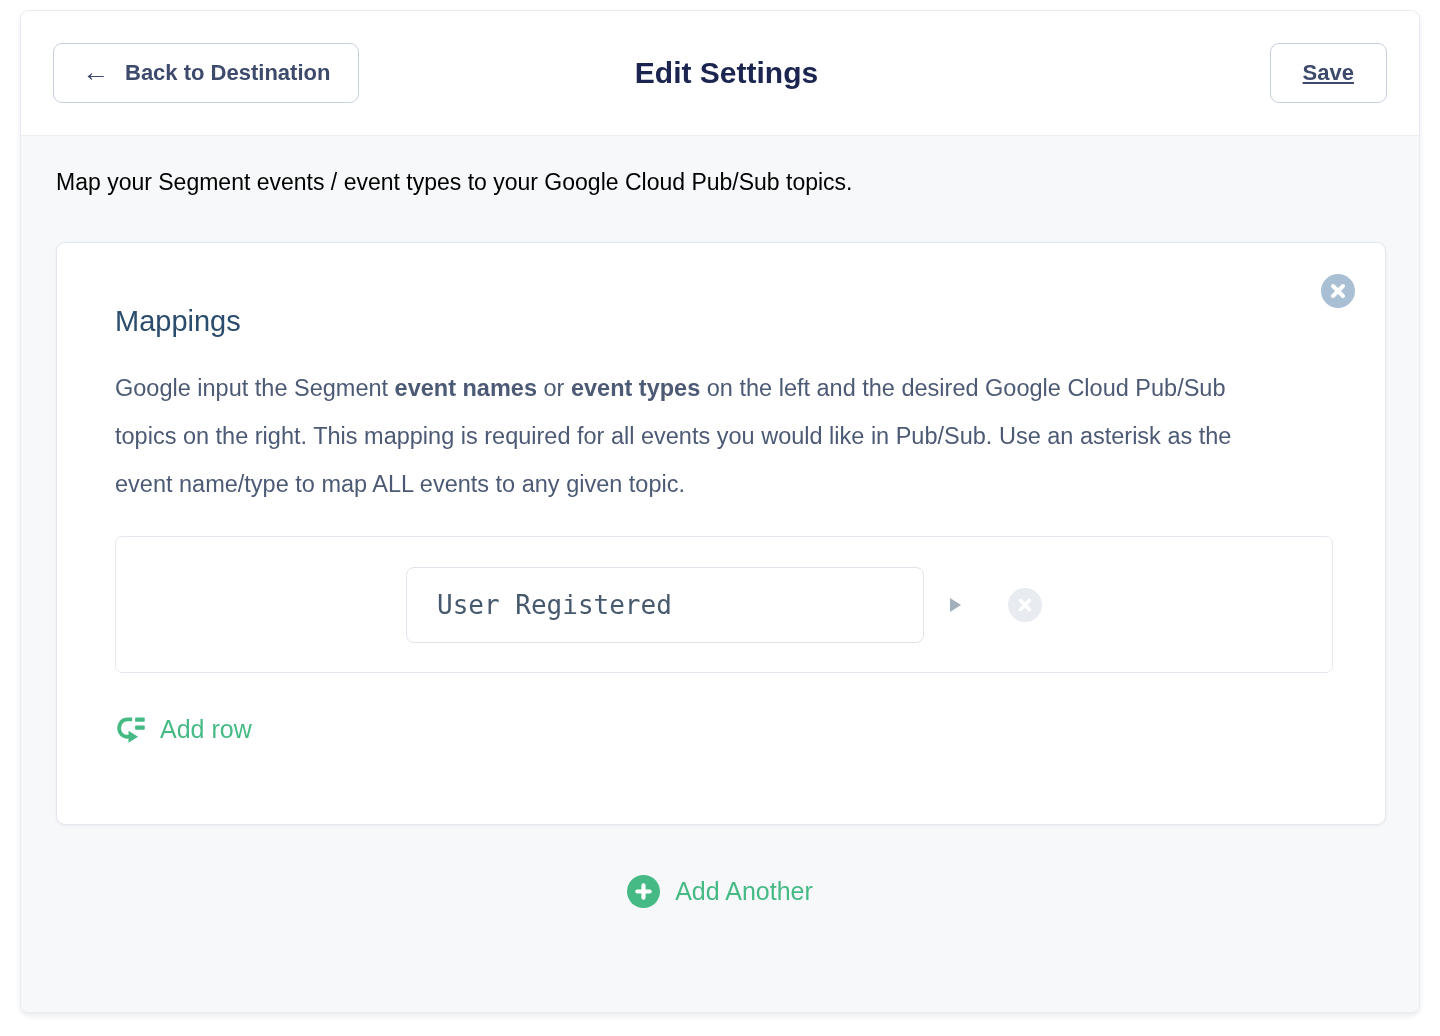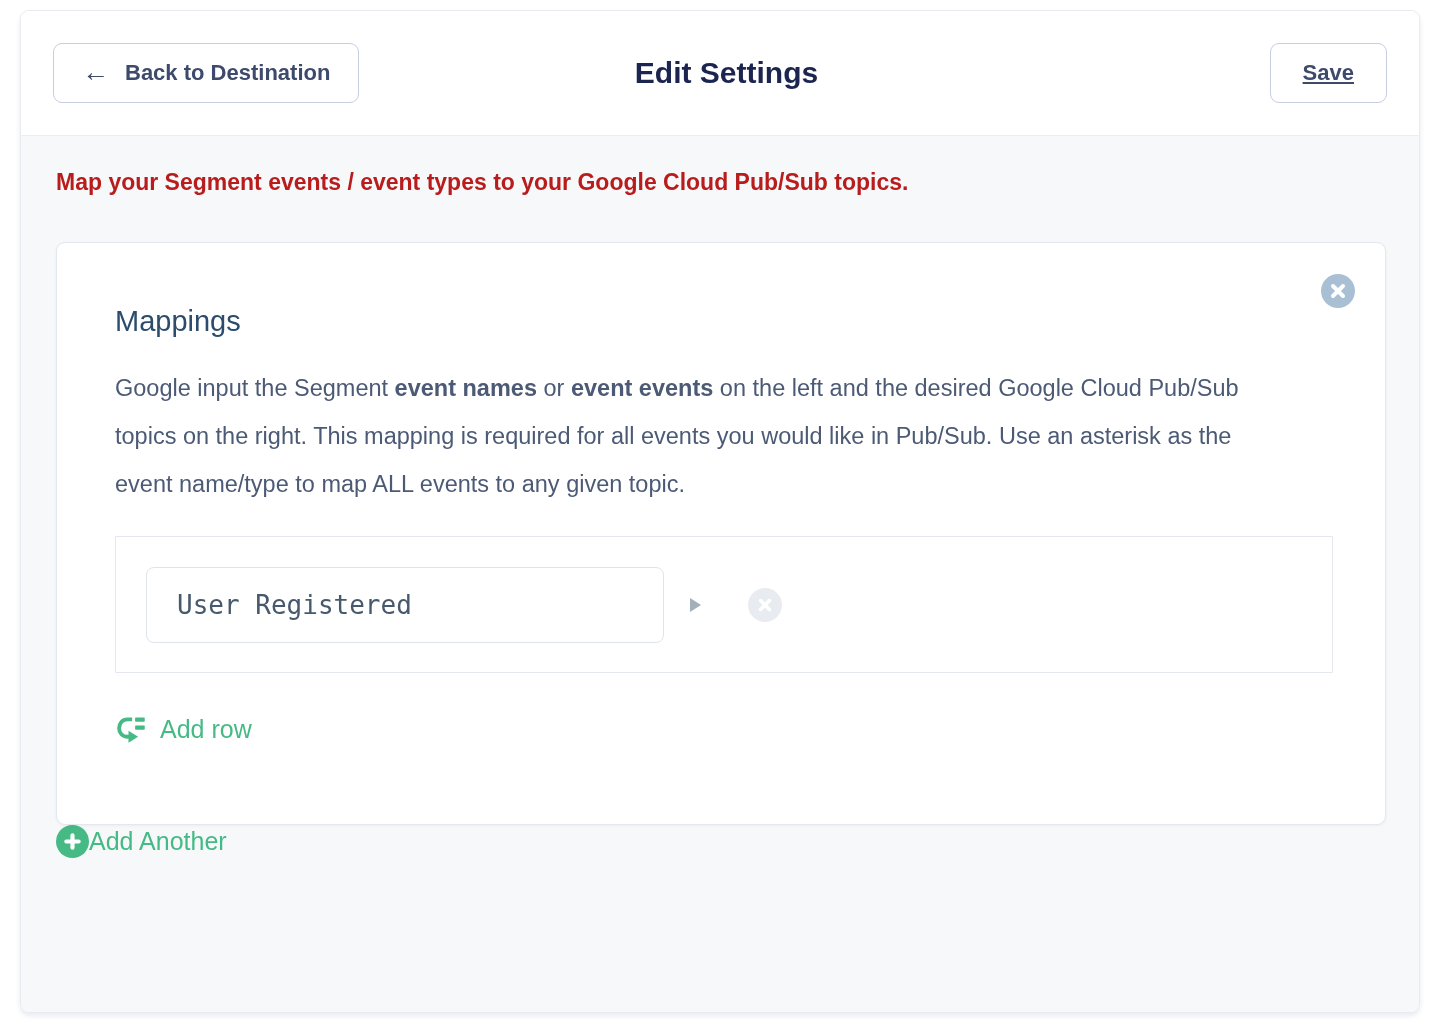"Map your Segment events /" .intro { color: #b91c1c -> #000000; font-weight: bold -> none }
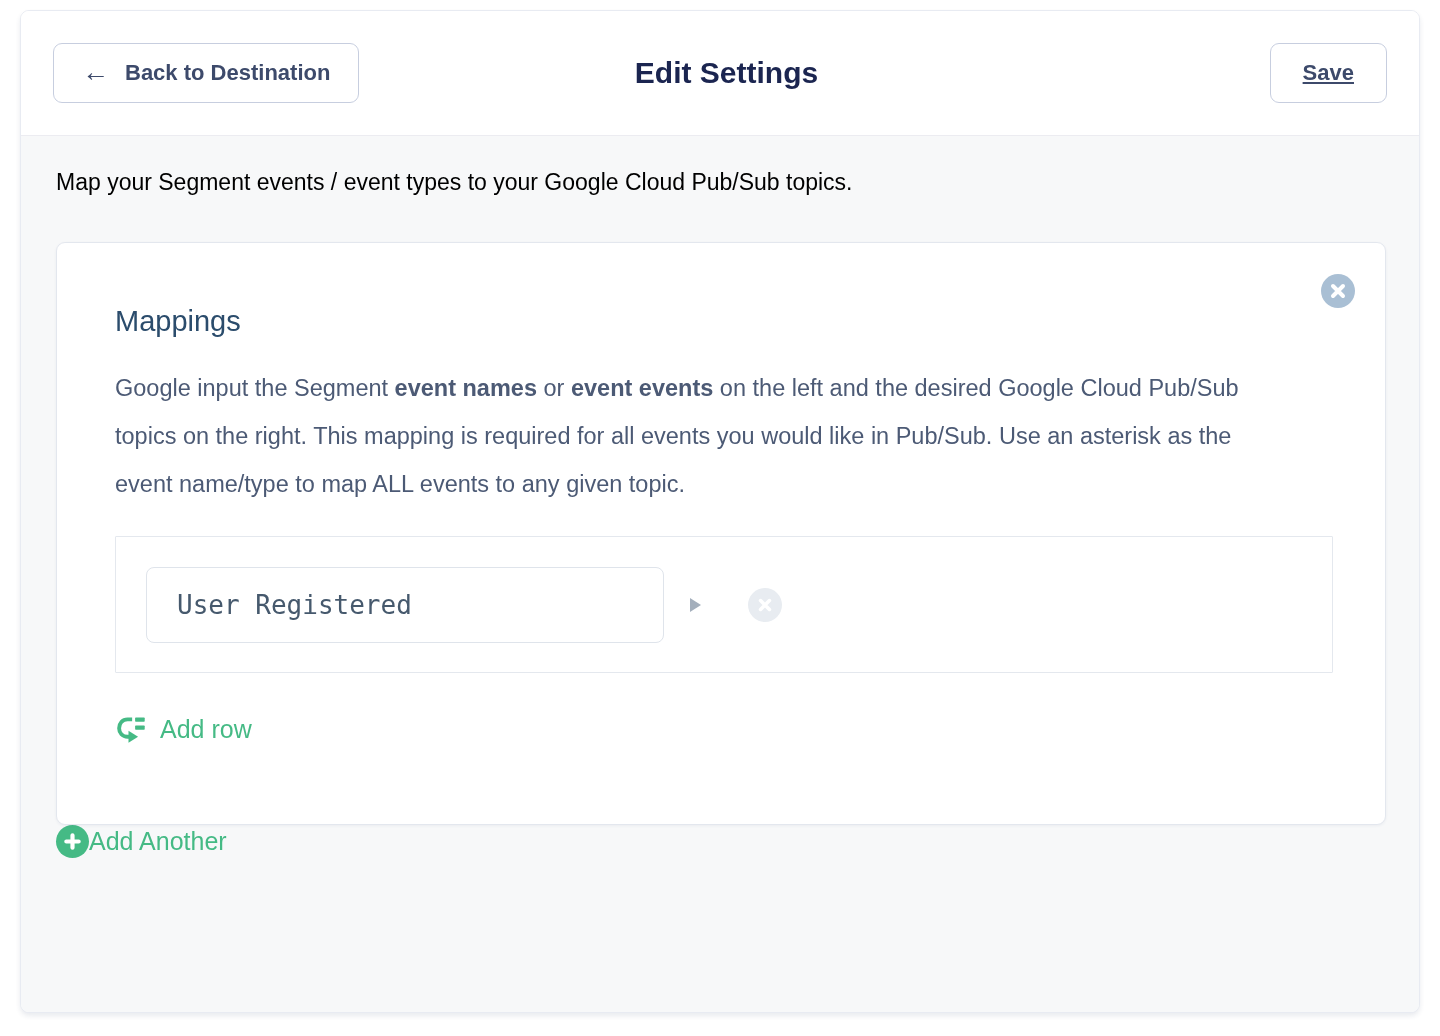"event events" b { text: events -> types }
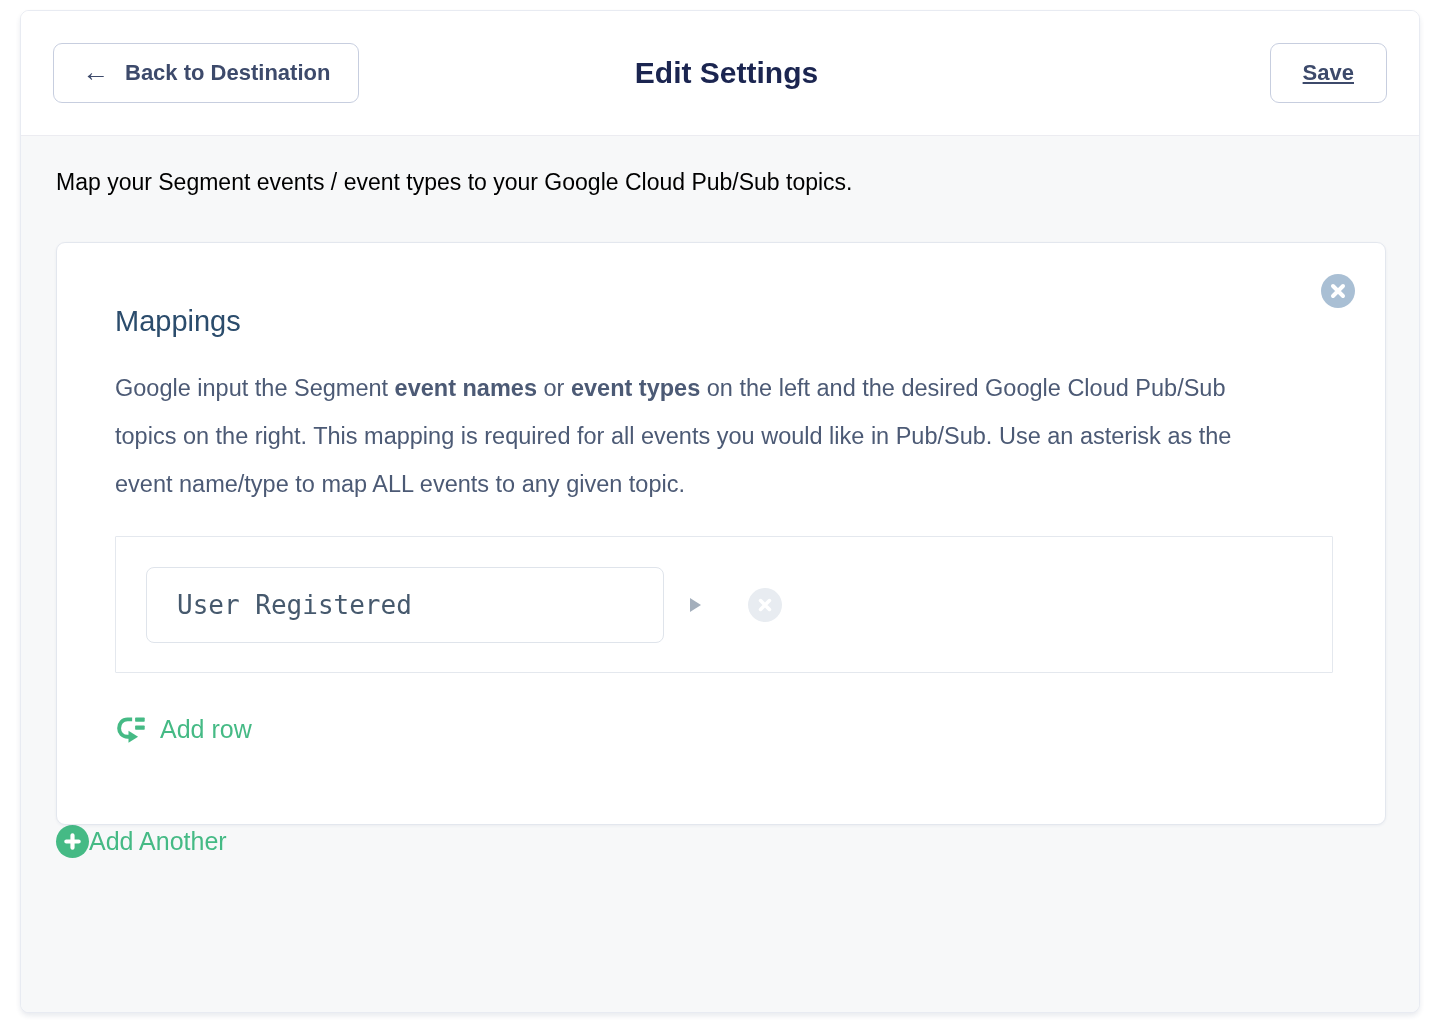"User Registered" .map-row-box { border-radius: 1px -> 7px; justify-content: none -> center }
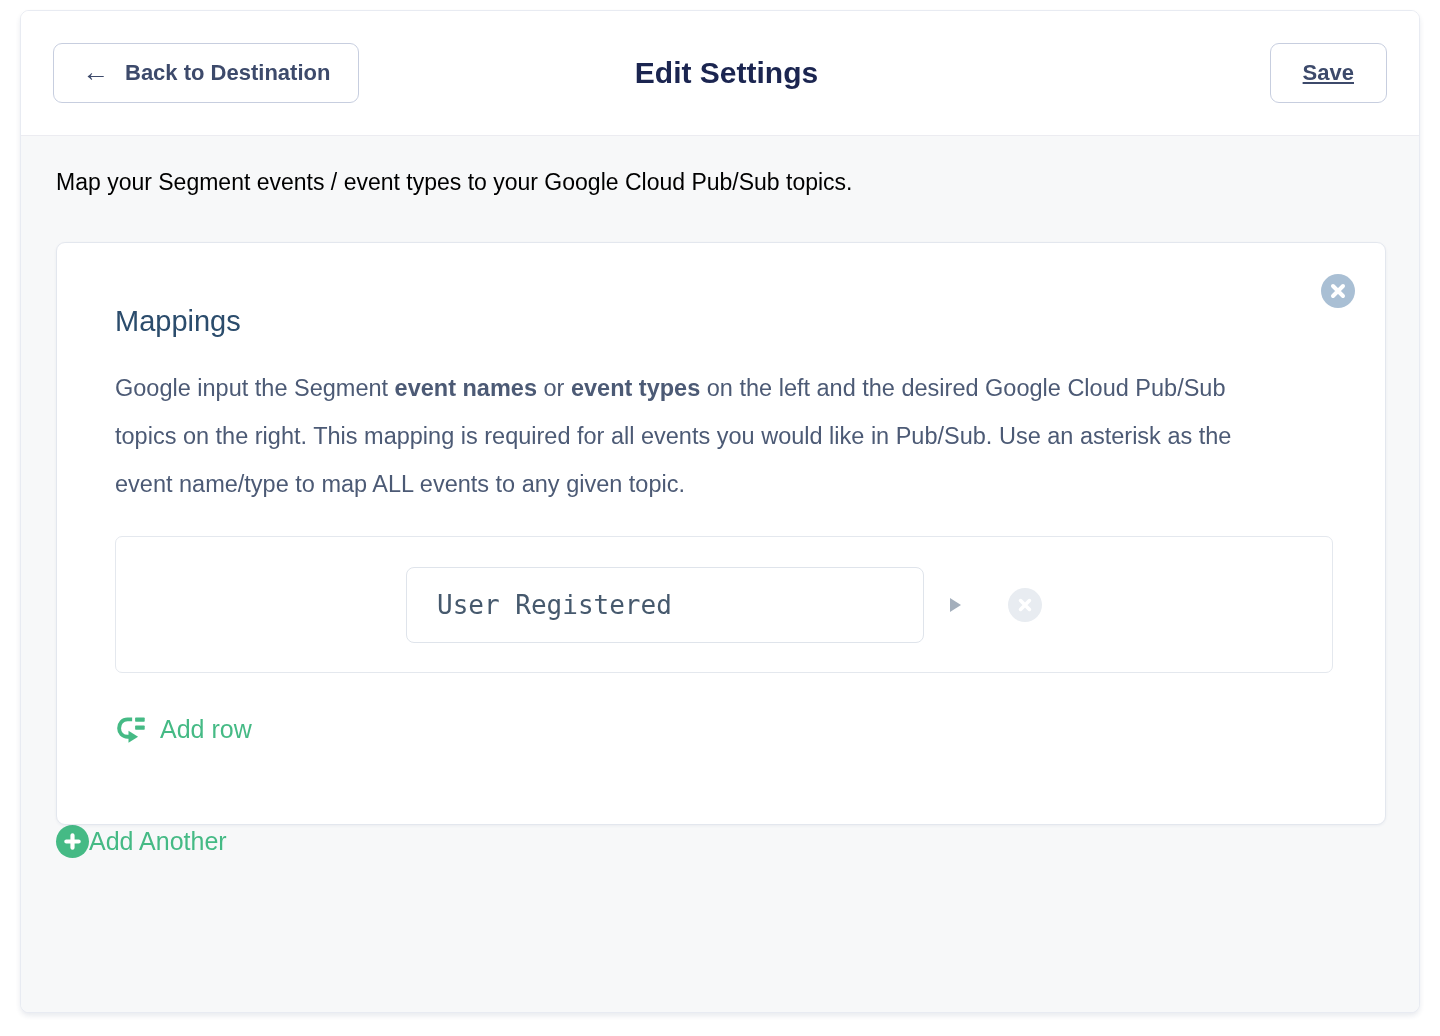"Add Another" .add-another { gap: none -> 15px; justify-content: none -> center; margin-top: none -> 50px }
